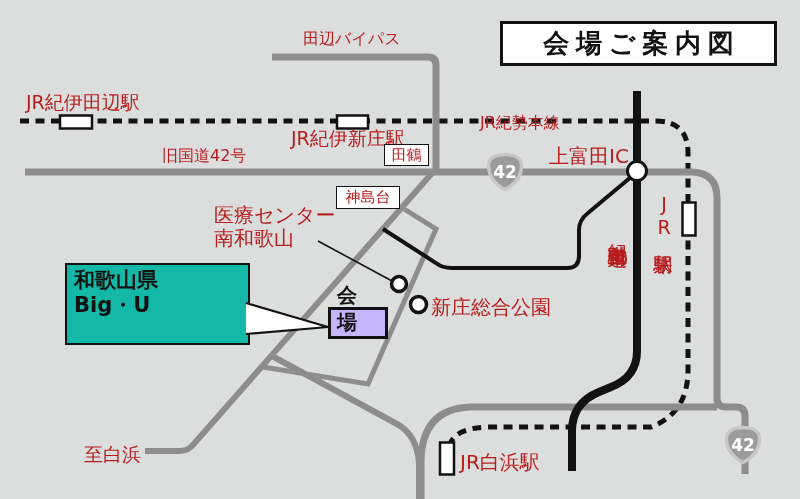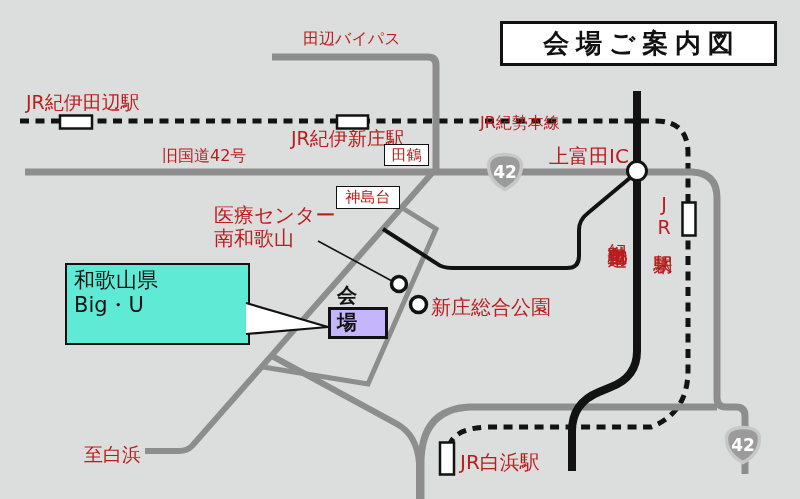"和歌山県" #callout-box { background: #5eead4 -> #14b8a6; font-weight: none -> bold }
